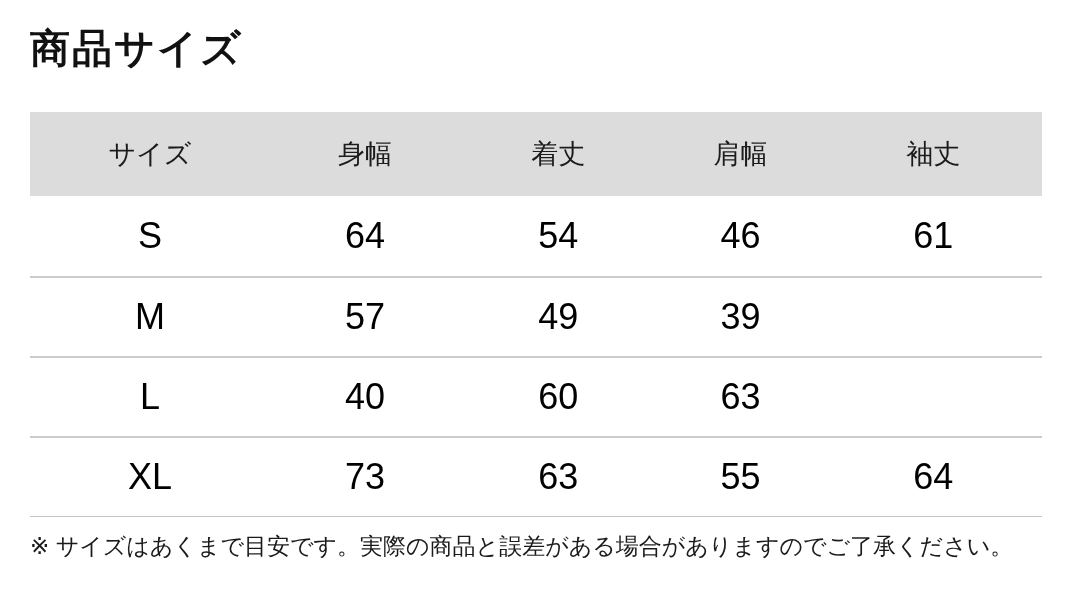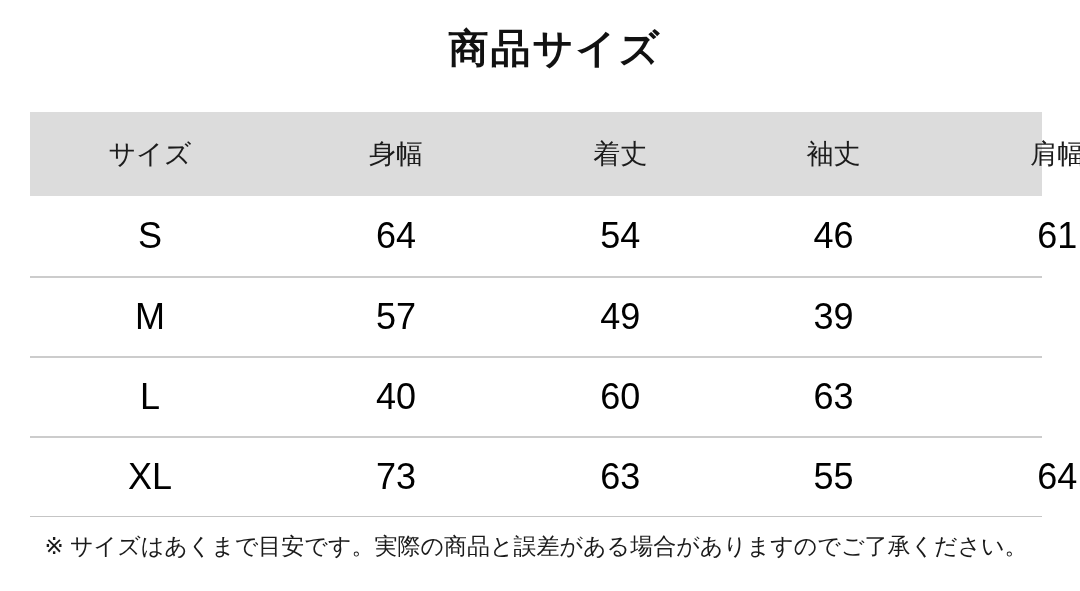"商品サイズ" * { text-align: center -> none }
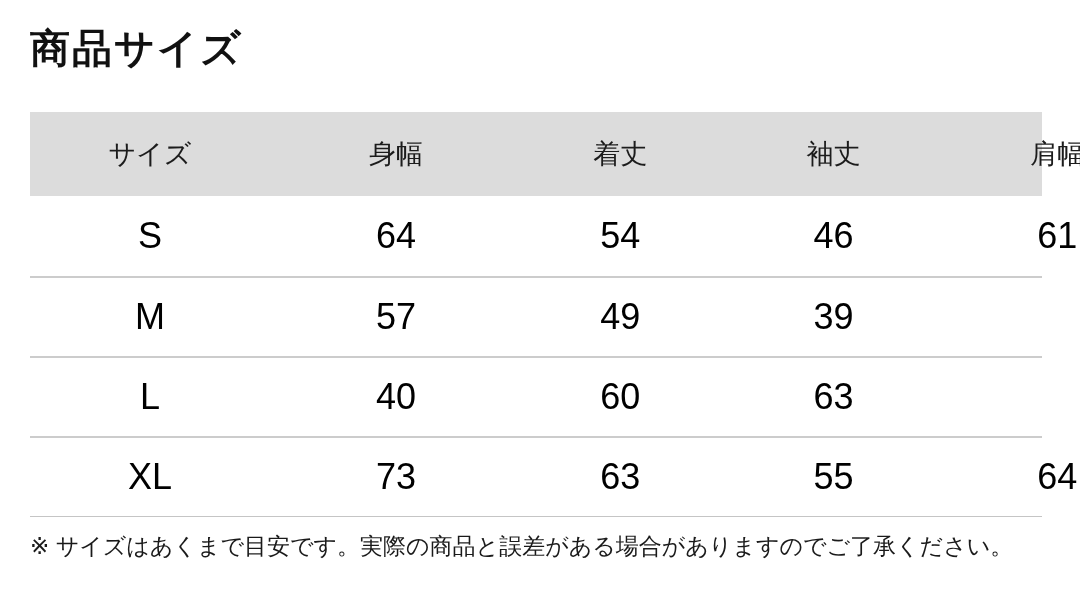"サイズ" .trow { gap: 31px -> none }
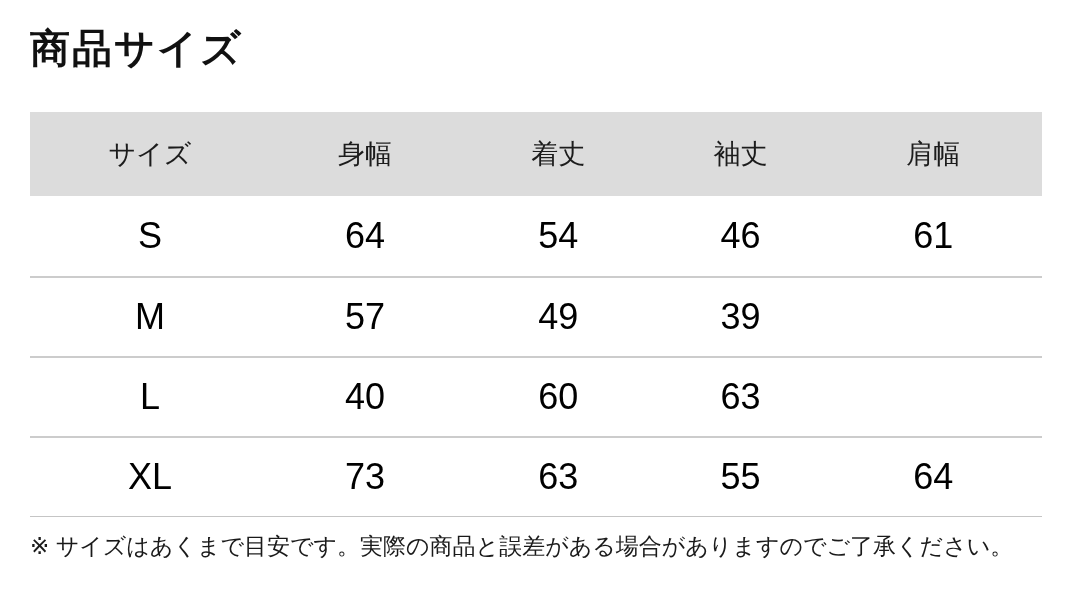"袖丈" div { order: before "肩幅" -> after "肩幅" }
